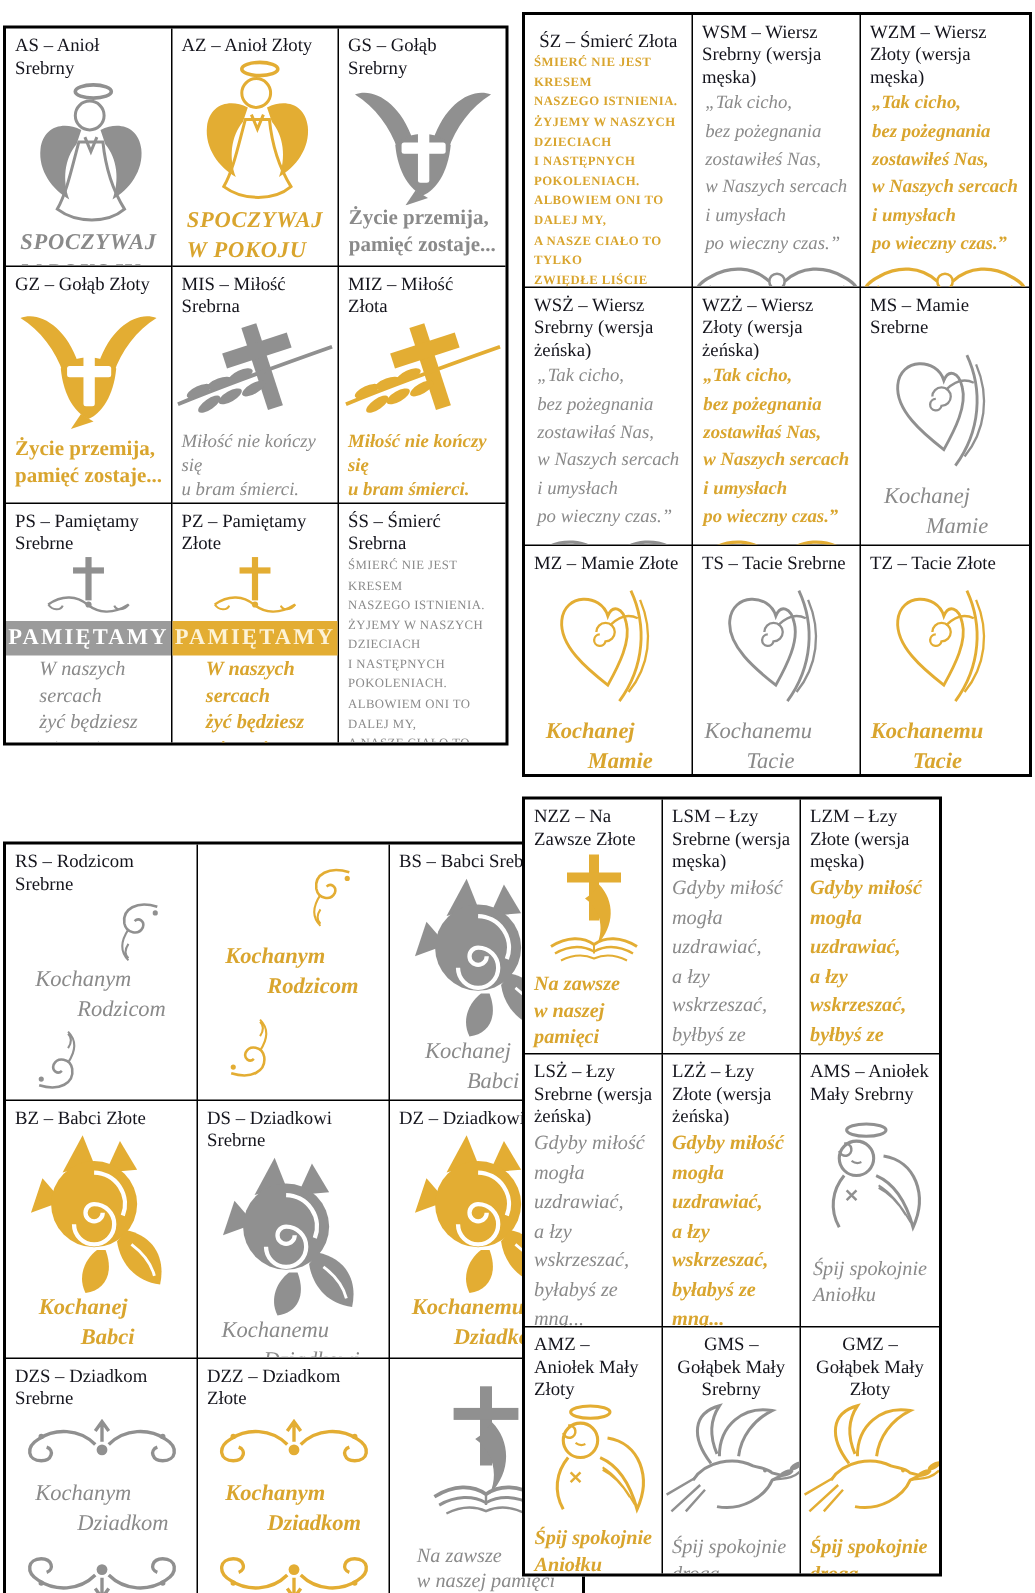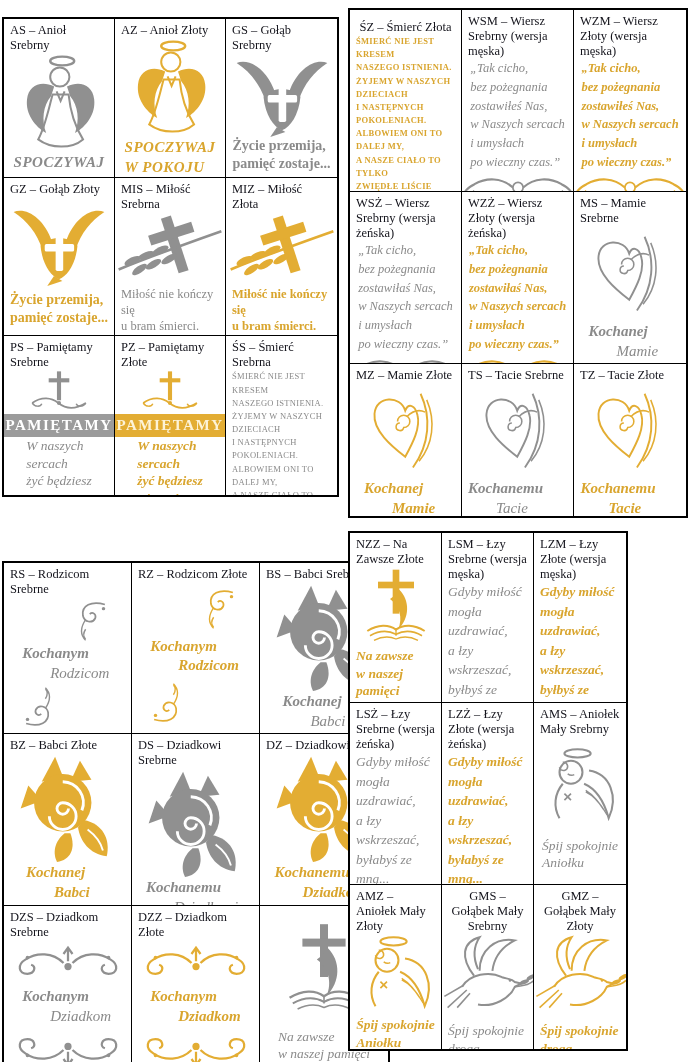"Miłość nie kończy się" .italic { font-style: none -> italic }
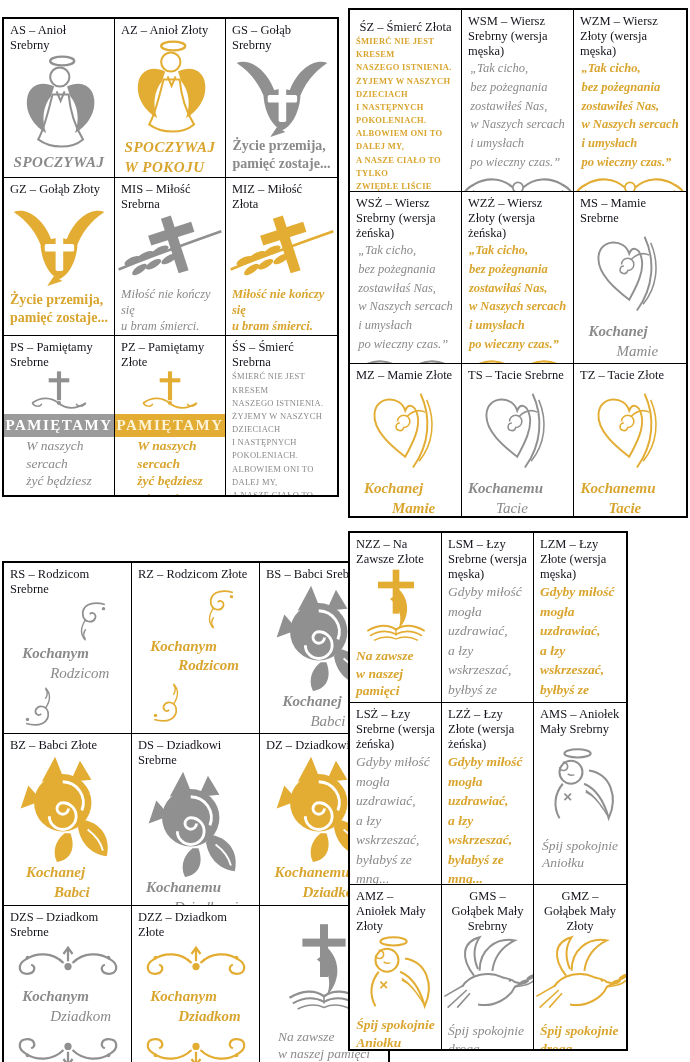"Kochanej" .stagger .ln:nth-child(1) { font-weight: bold -> none }
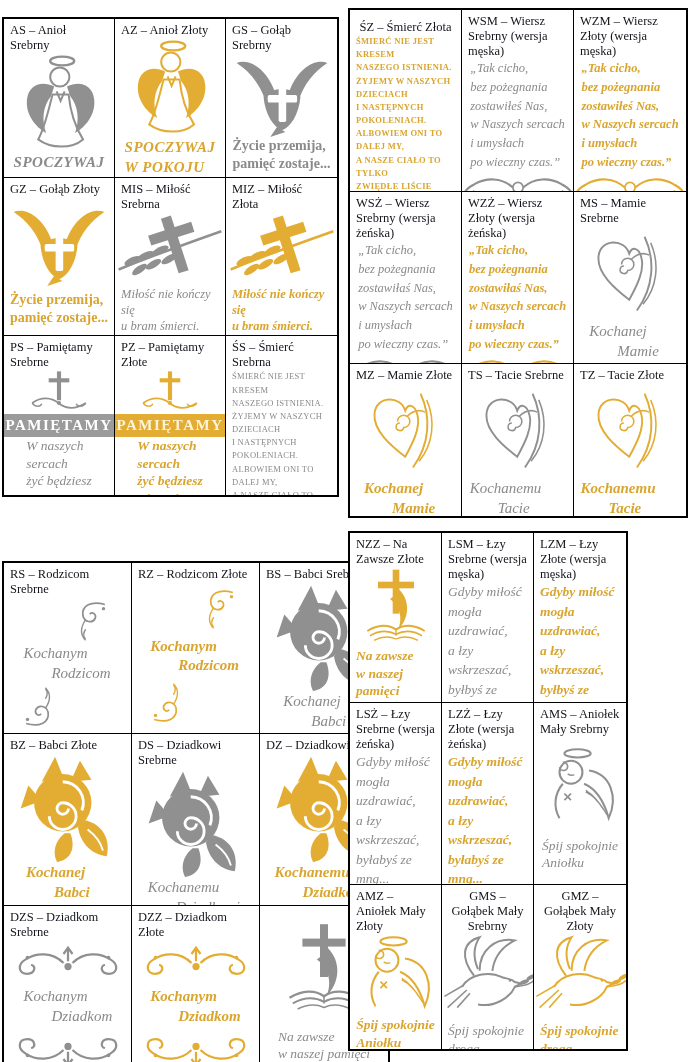"RZ – Rodzicom Złote" div.cell-header { html: <div>RZ – Rodzicom Złote</div> -> none }
